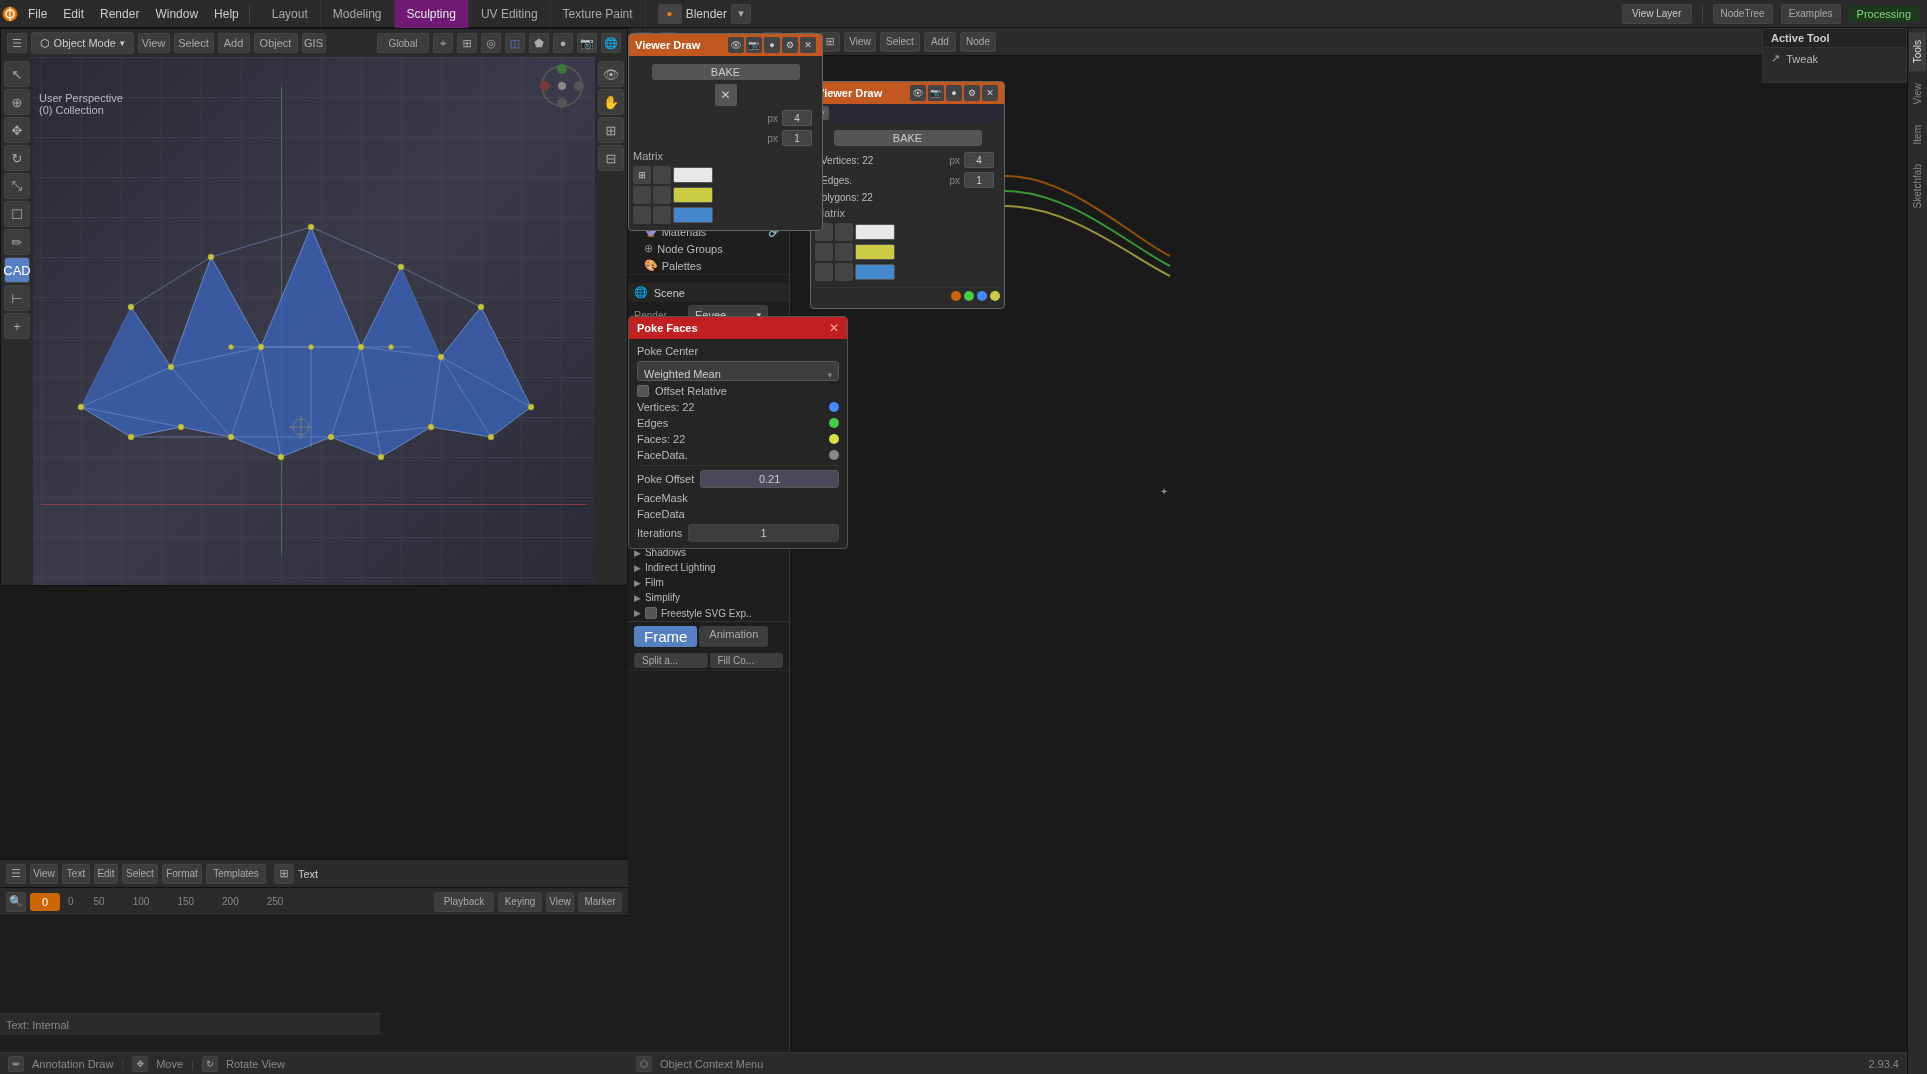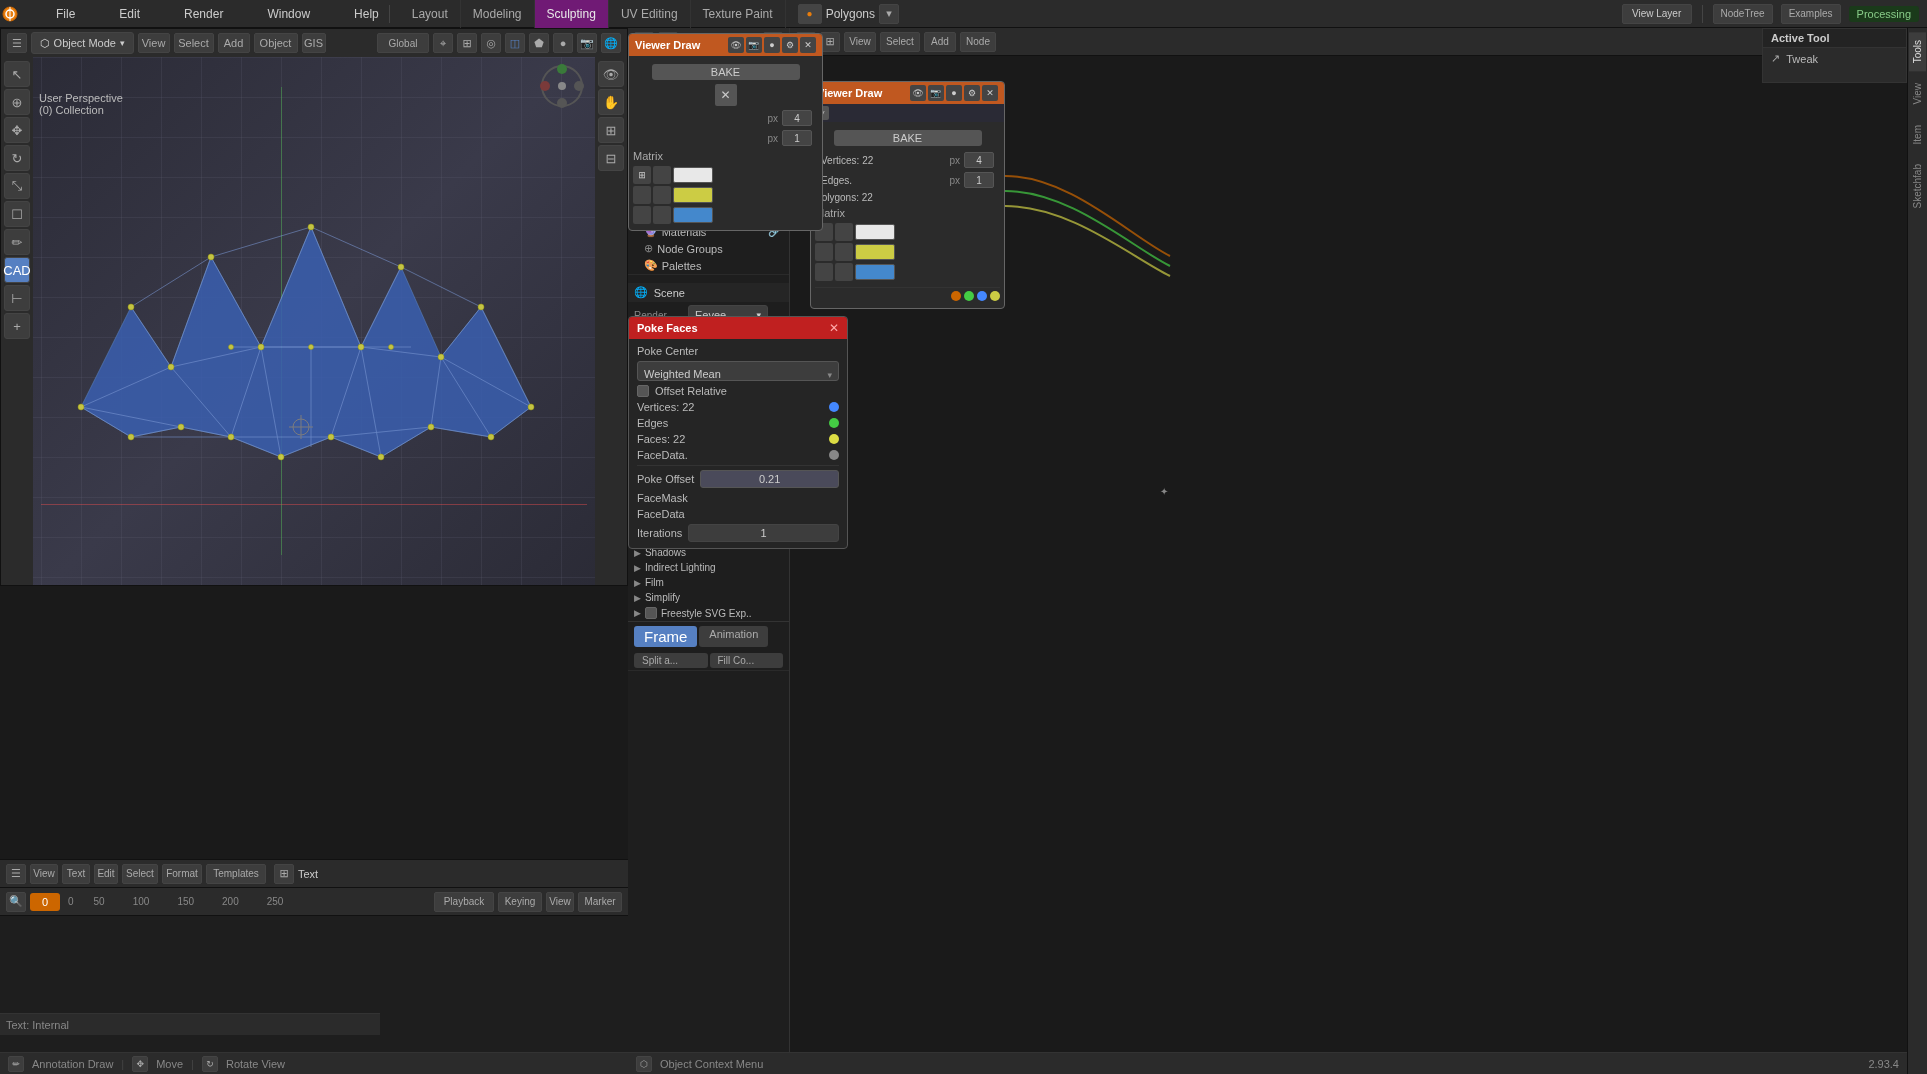"File" .top-menu-item { margin-left: 28px -> none }
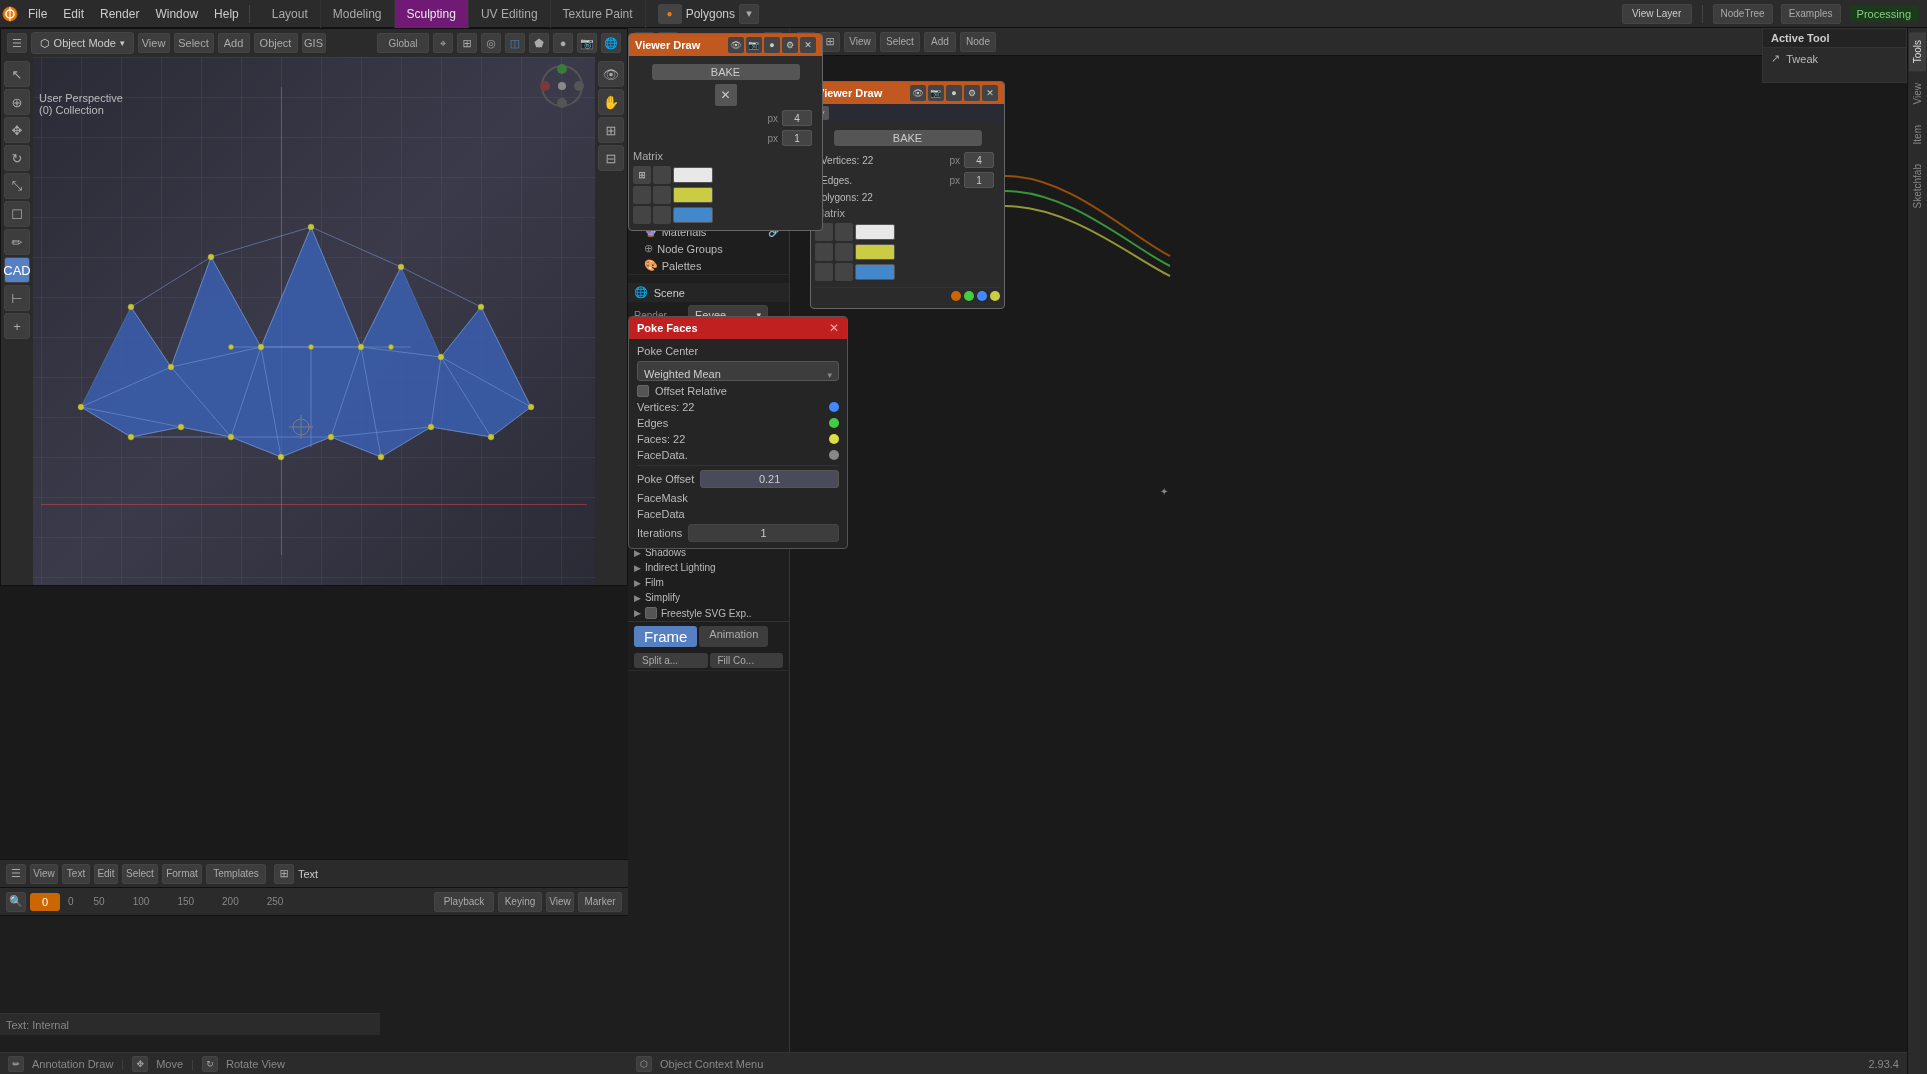"Polygons" span { text: Polygons -> Blender }
